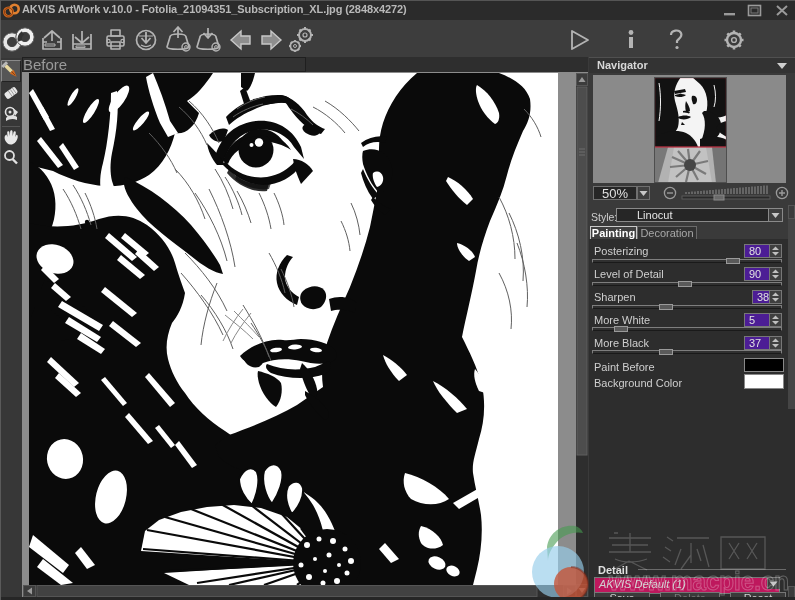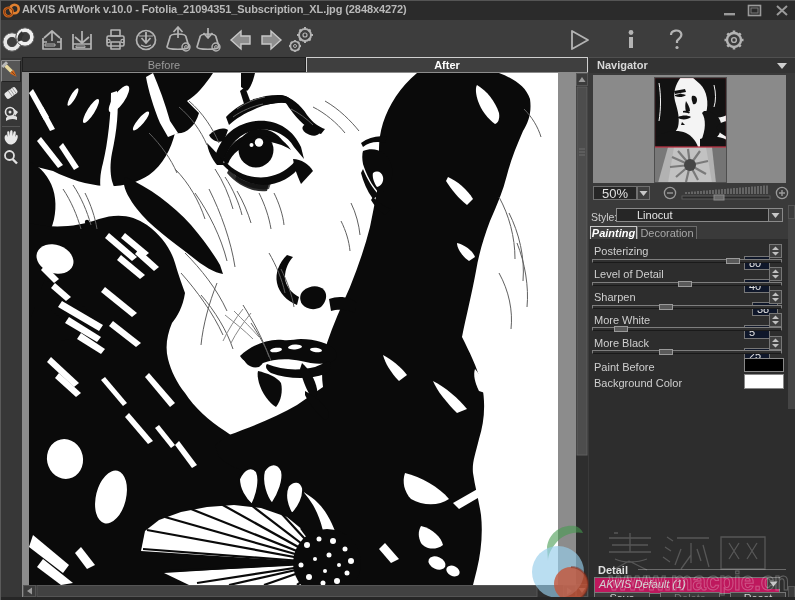"Before" .tab { font-size: 11px -> 15px; text-align: center -> none }
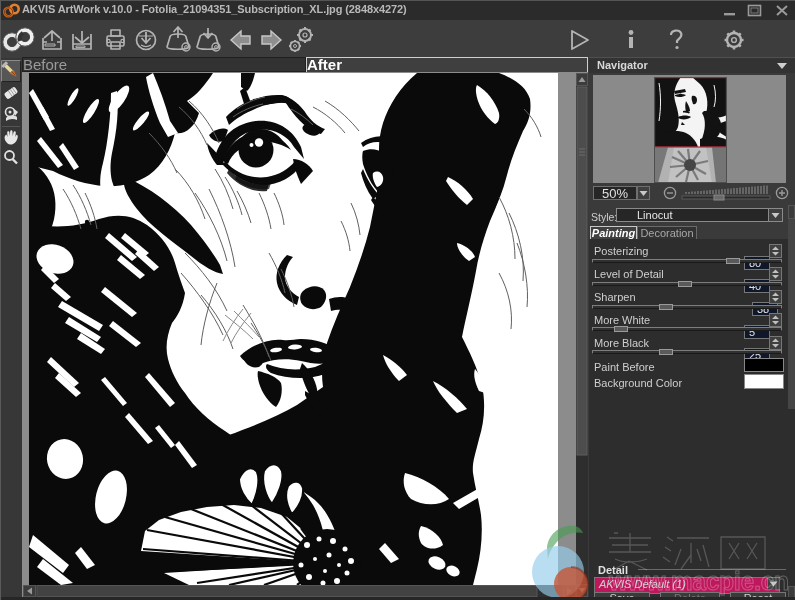"After" div.tab { html: <div>After</div> -> none }
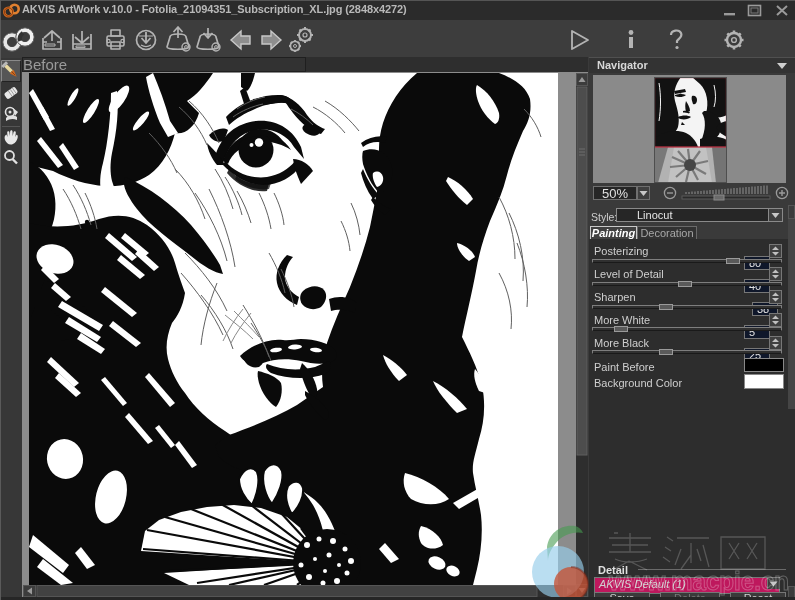"Painting" #ptab { font-style: italic -> none }
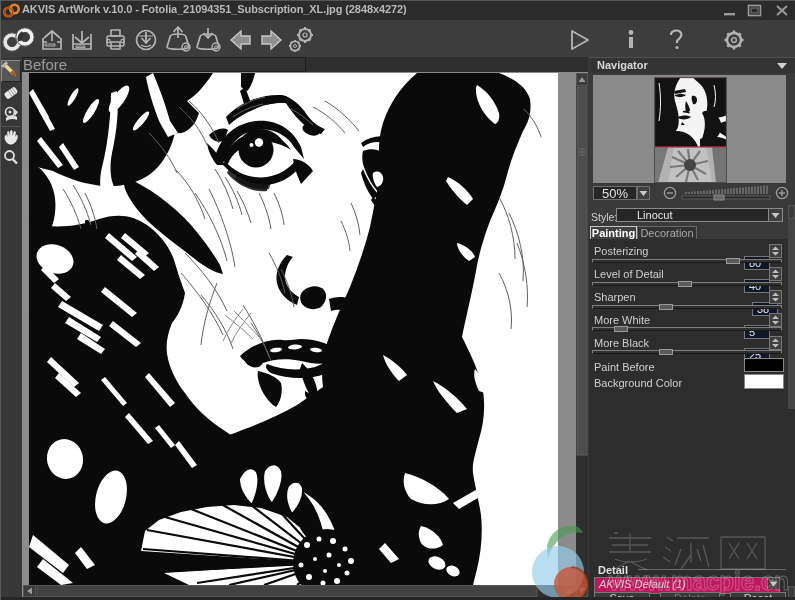"80" .numbox { background: #0f172a -> #4c1d95; margin-top: 12px -> none }
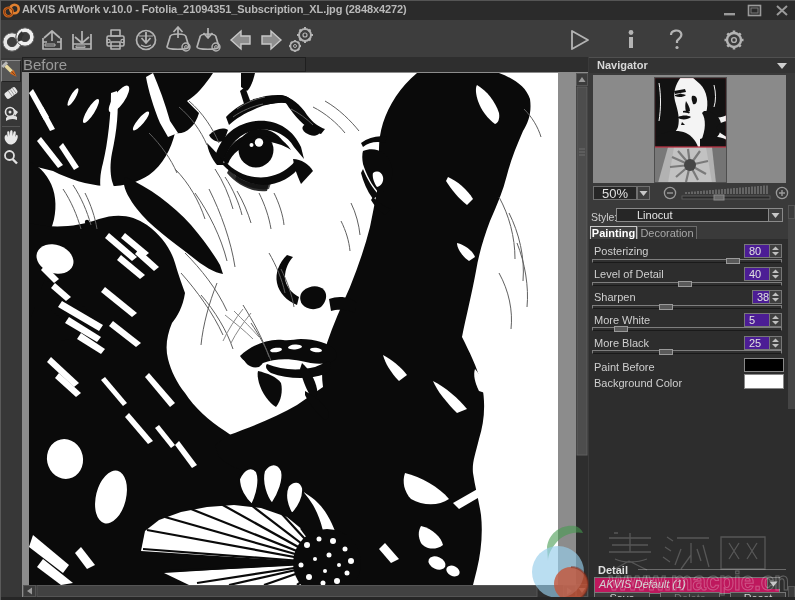"40" div.numbox { text: 40 -> 90 }
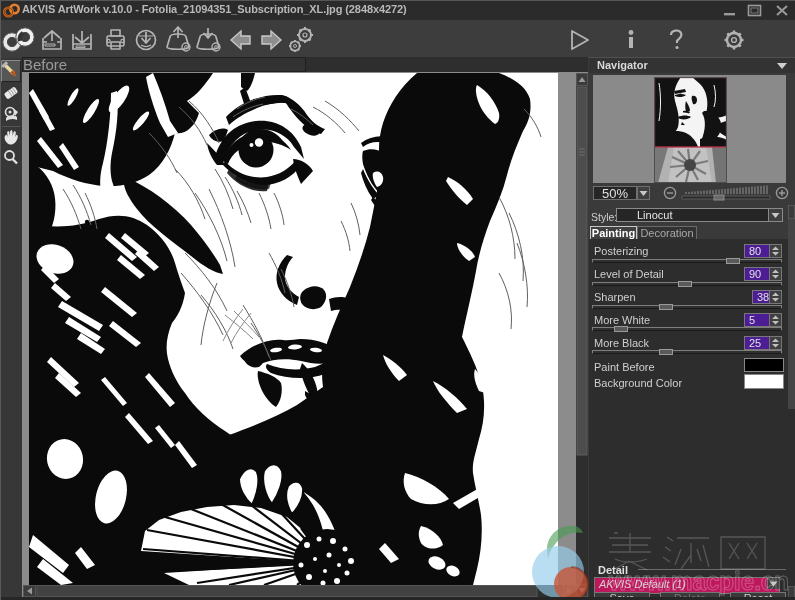"25" div.numbox { text: 25 -> 37 }
